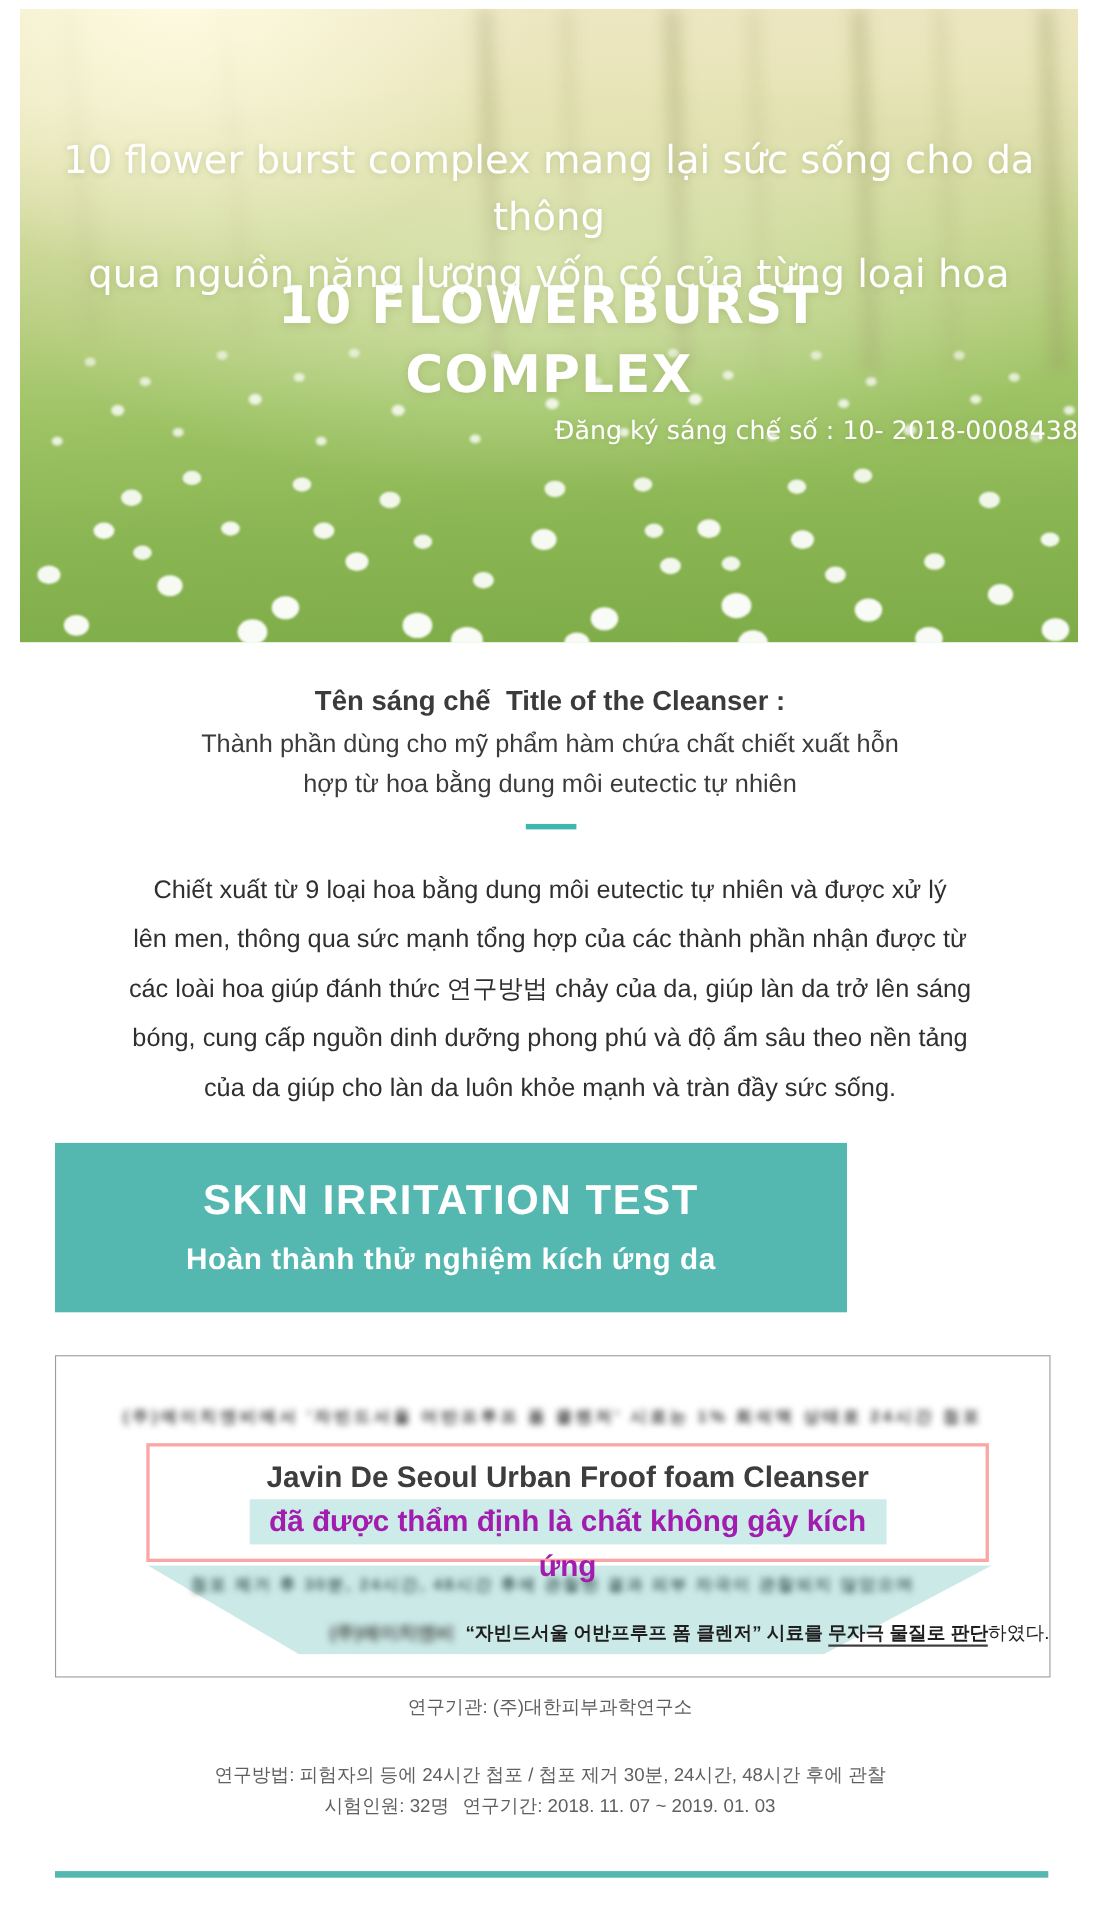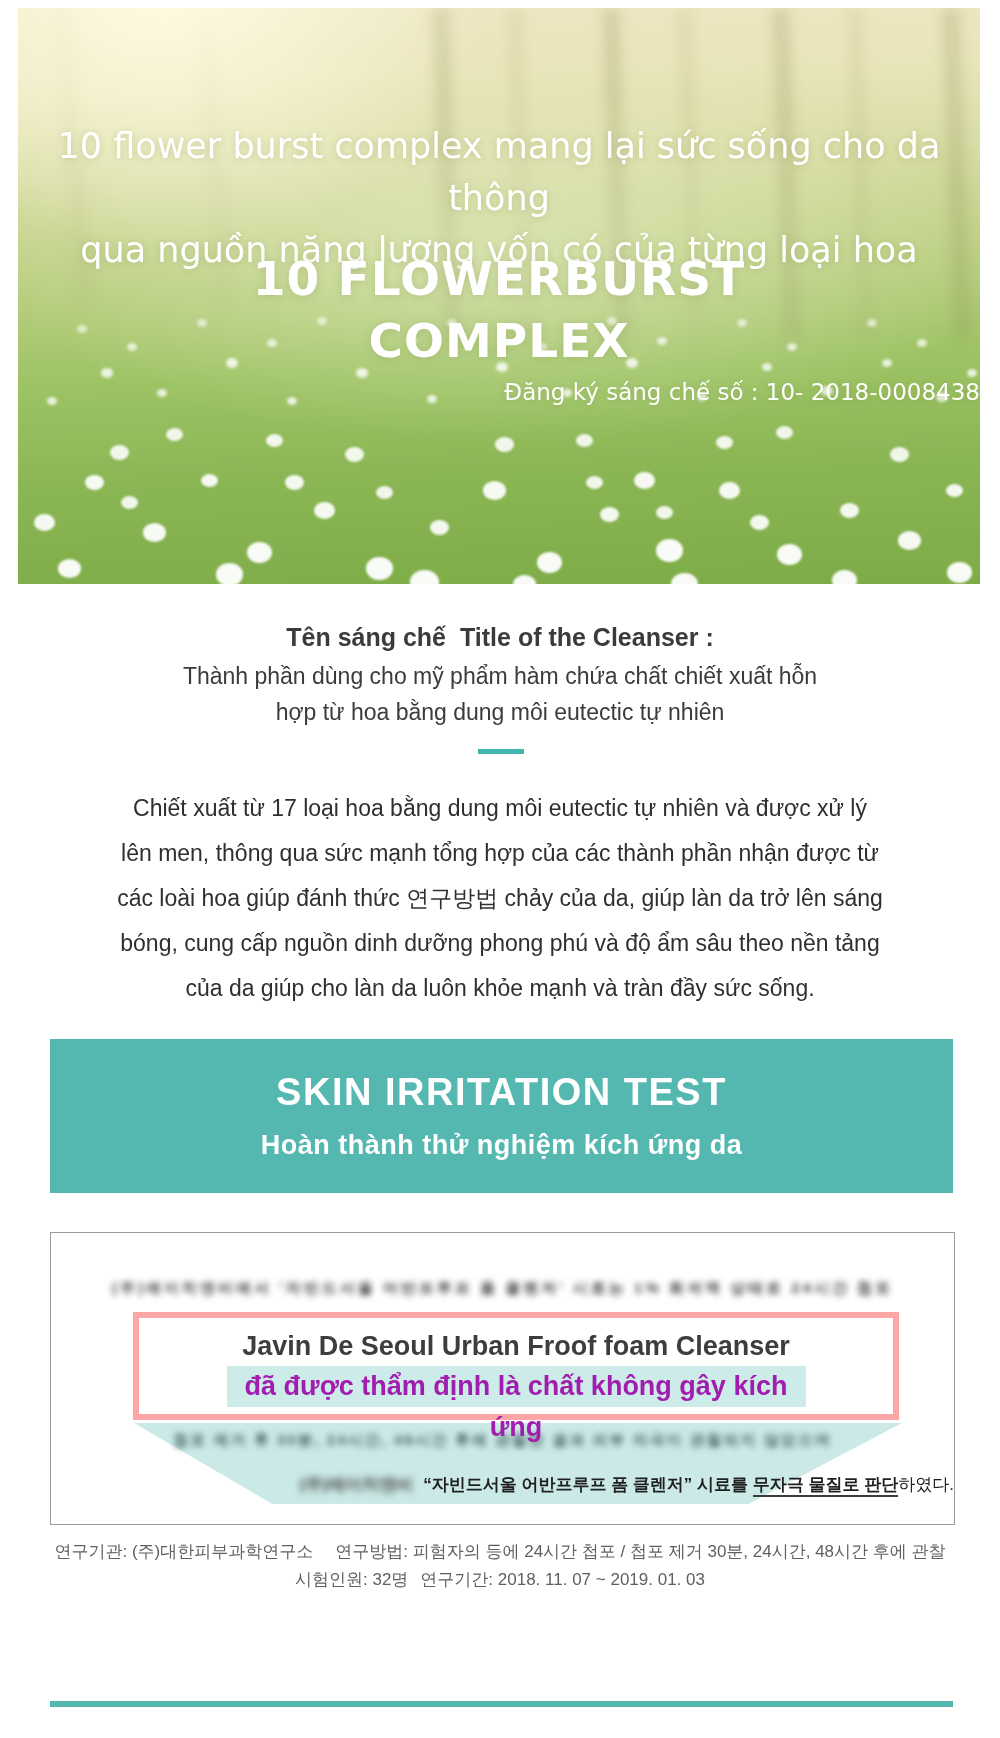"Chiết xuất từ 17 loại" div { text: 17 -> 9 }
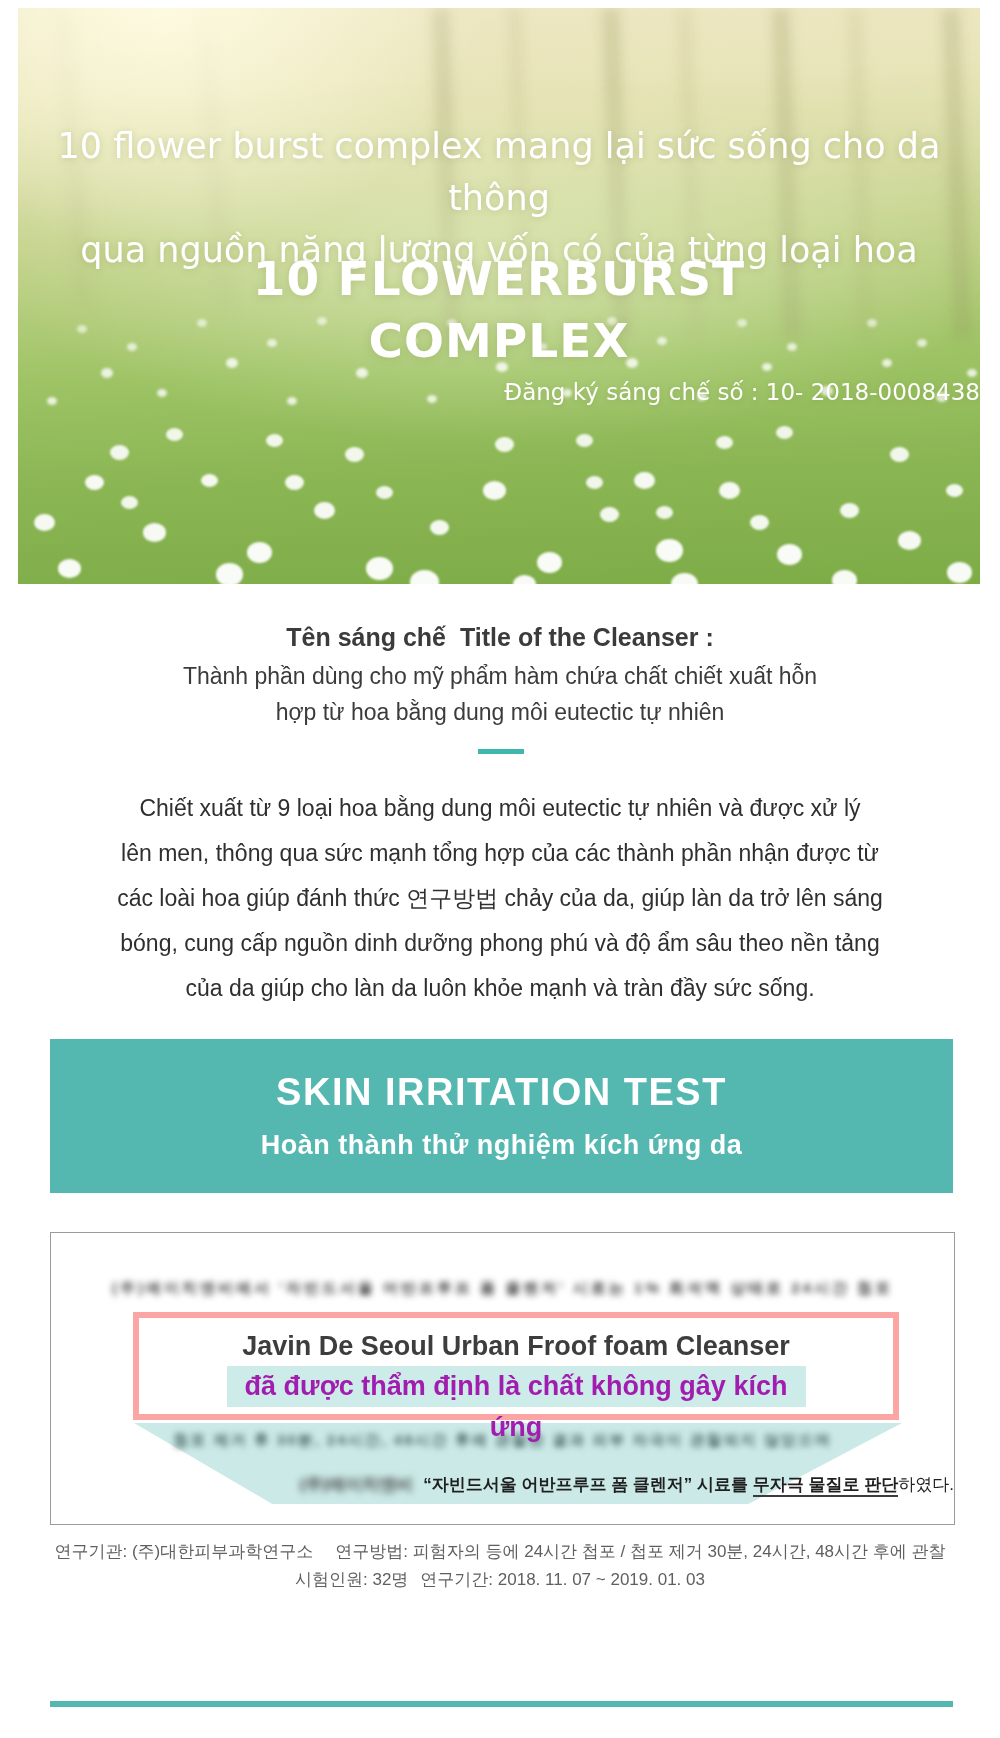"SKIN IRRITATION TEST" .banner { width: 903px -> 720px }
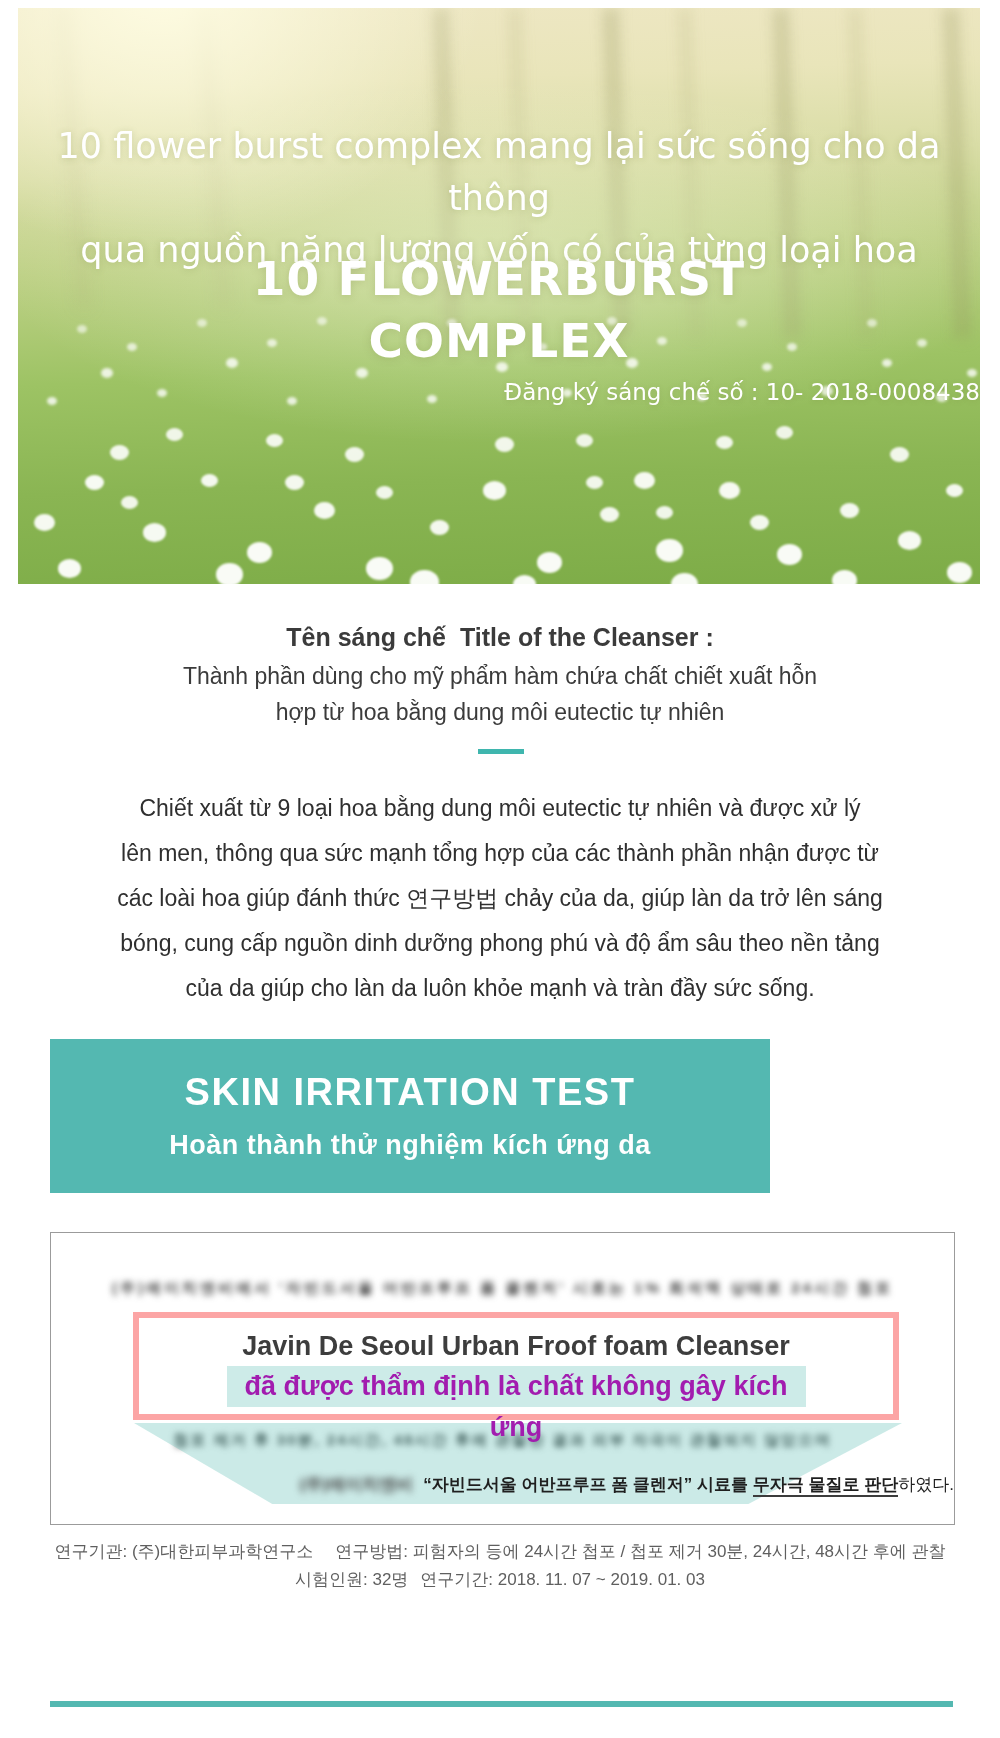"Javin De Seoul Urban Froof" .inner-box { border: 6px solid #fca5a5 -> 3px solid #fca5a5 }
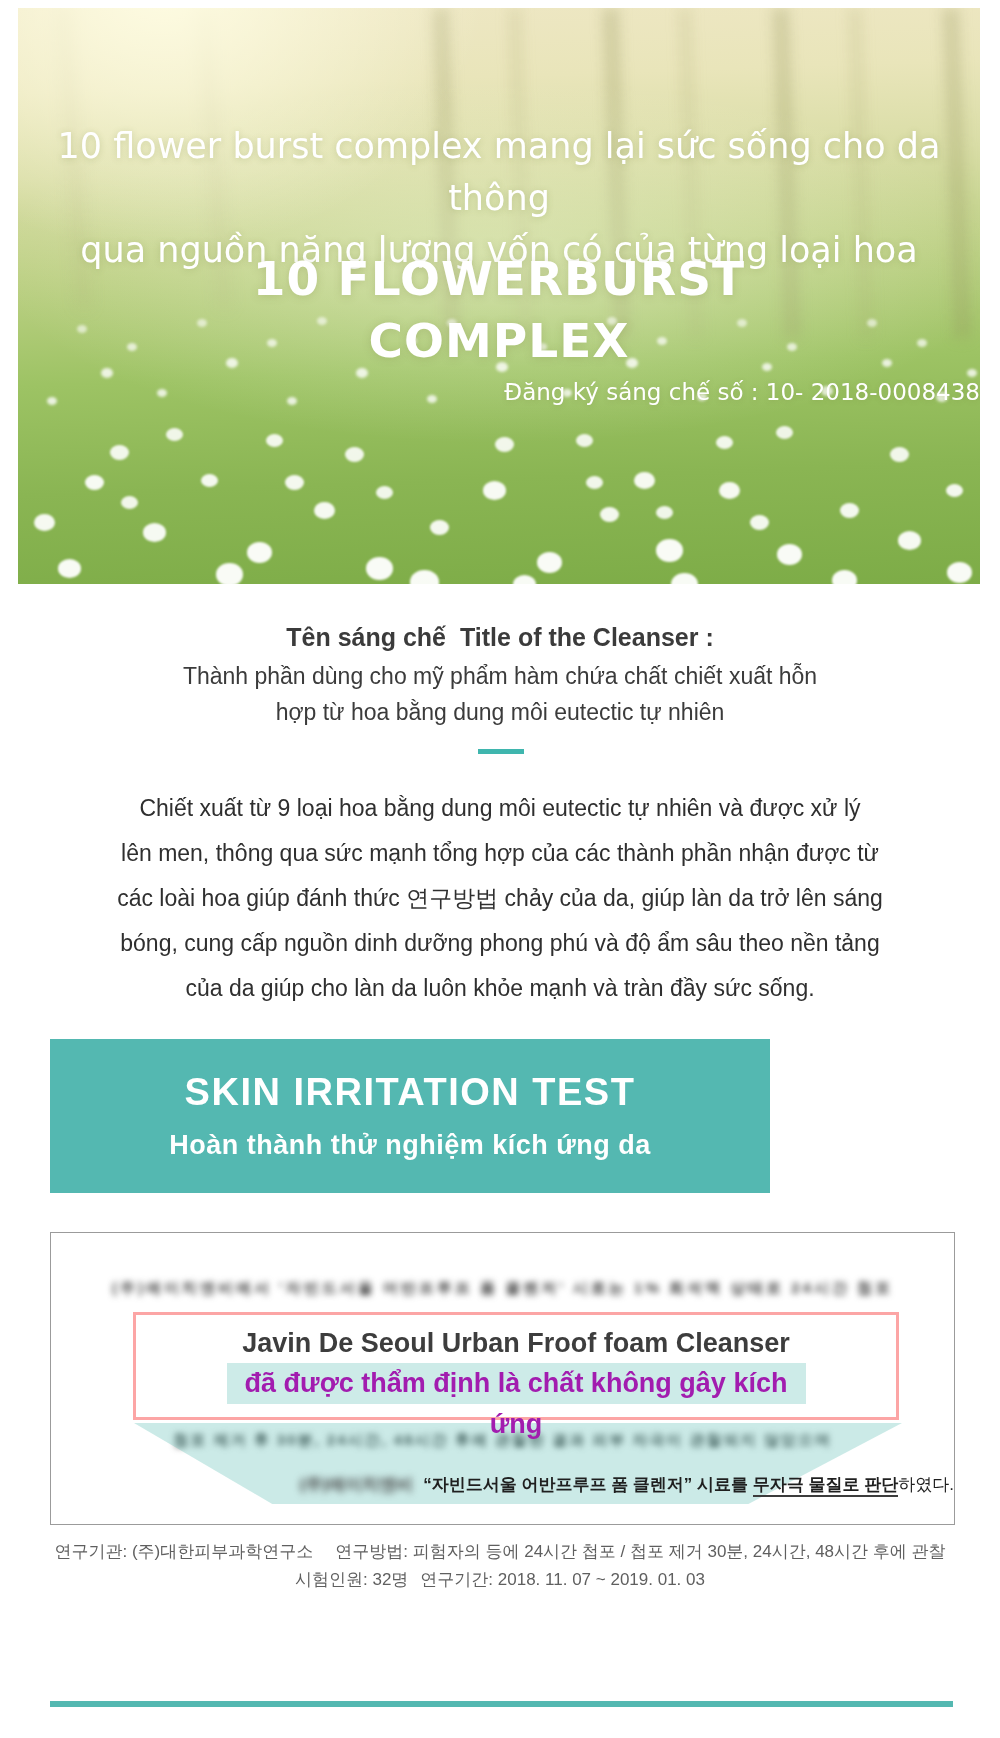"연구기관: (주)대한피부과학연구소" .footer .row1 { flex-direction: none -> column; gap: 22px -> 34px }
